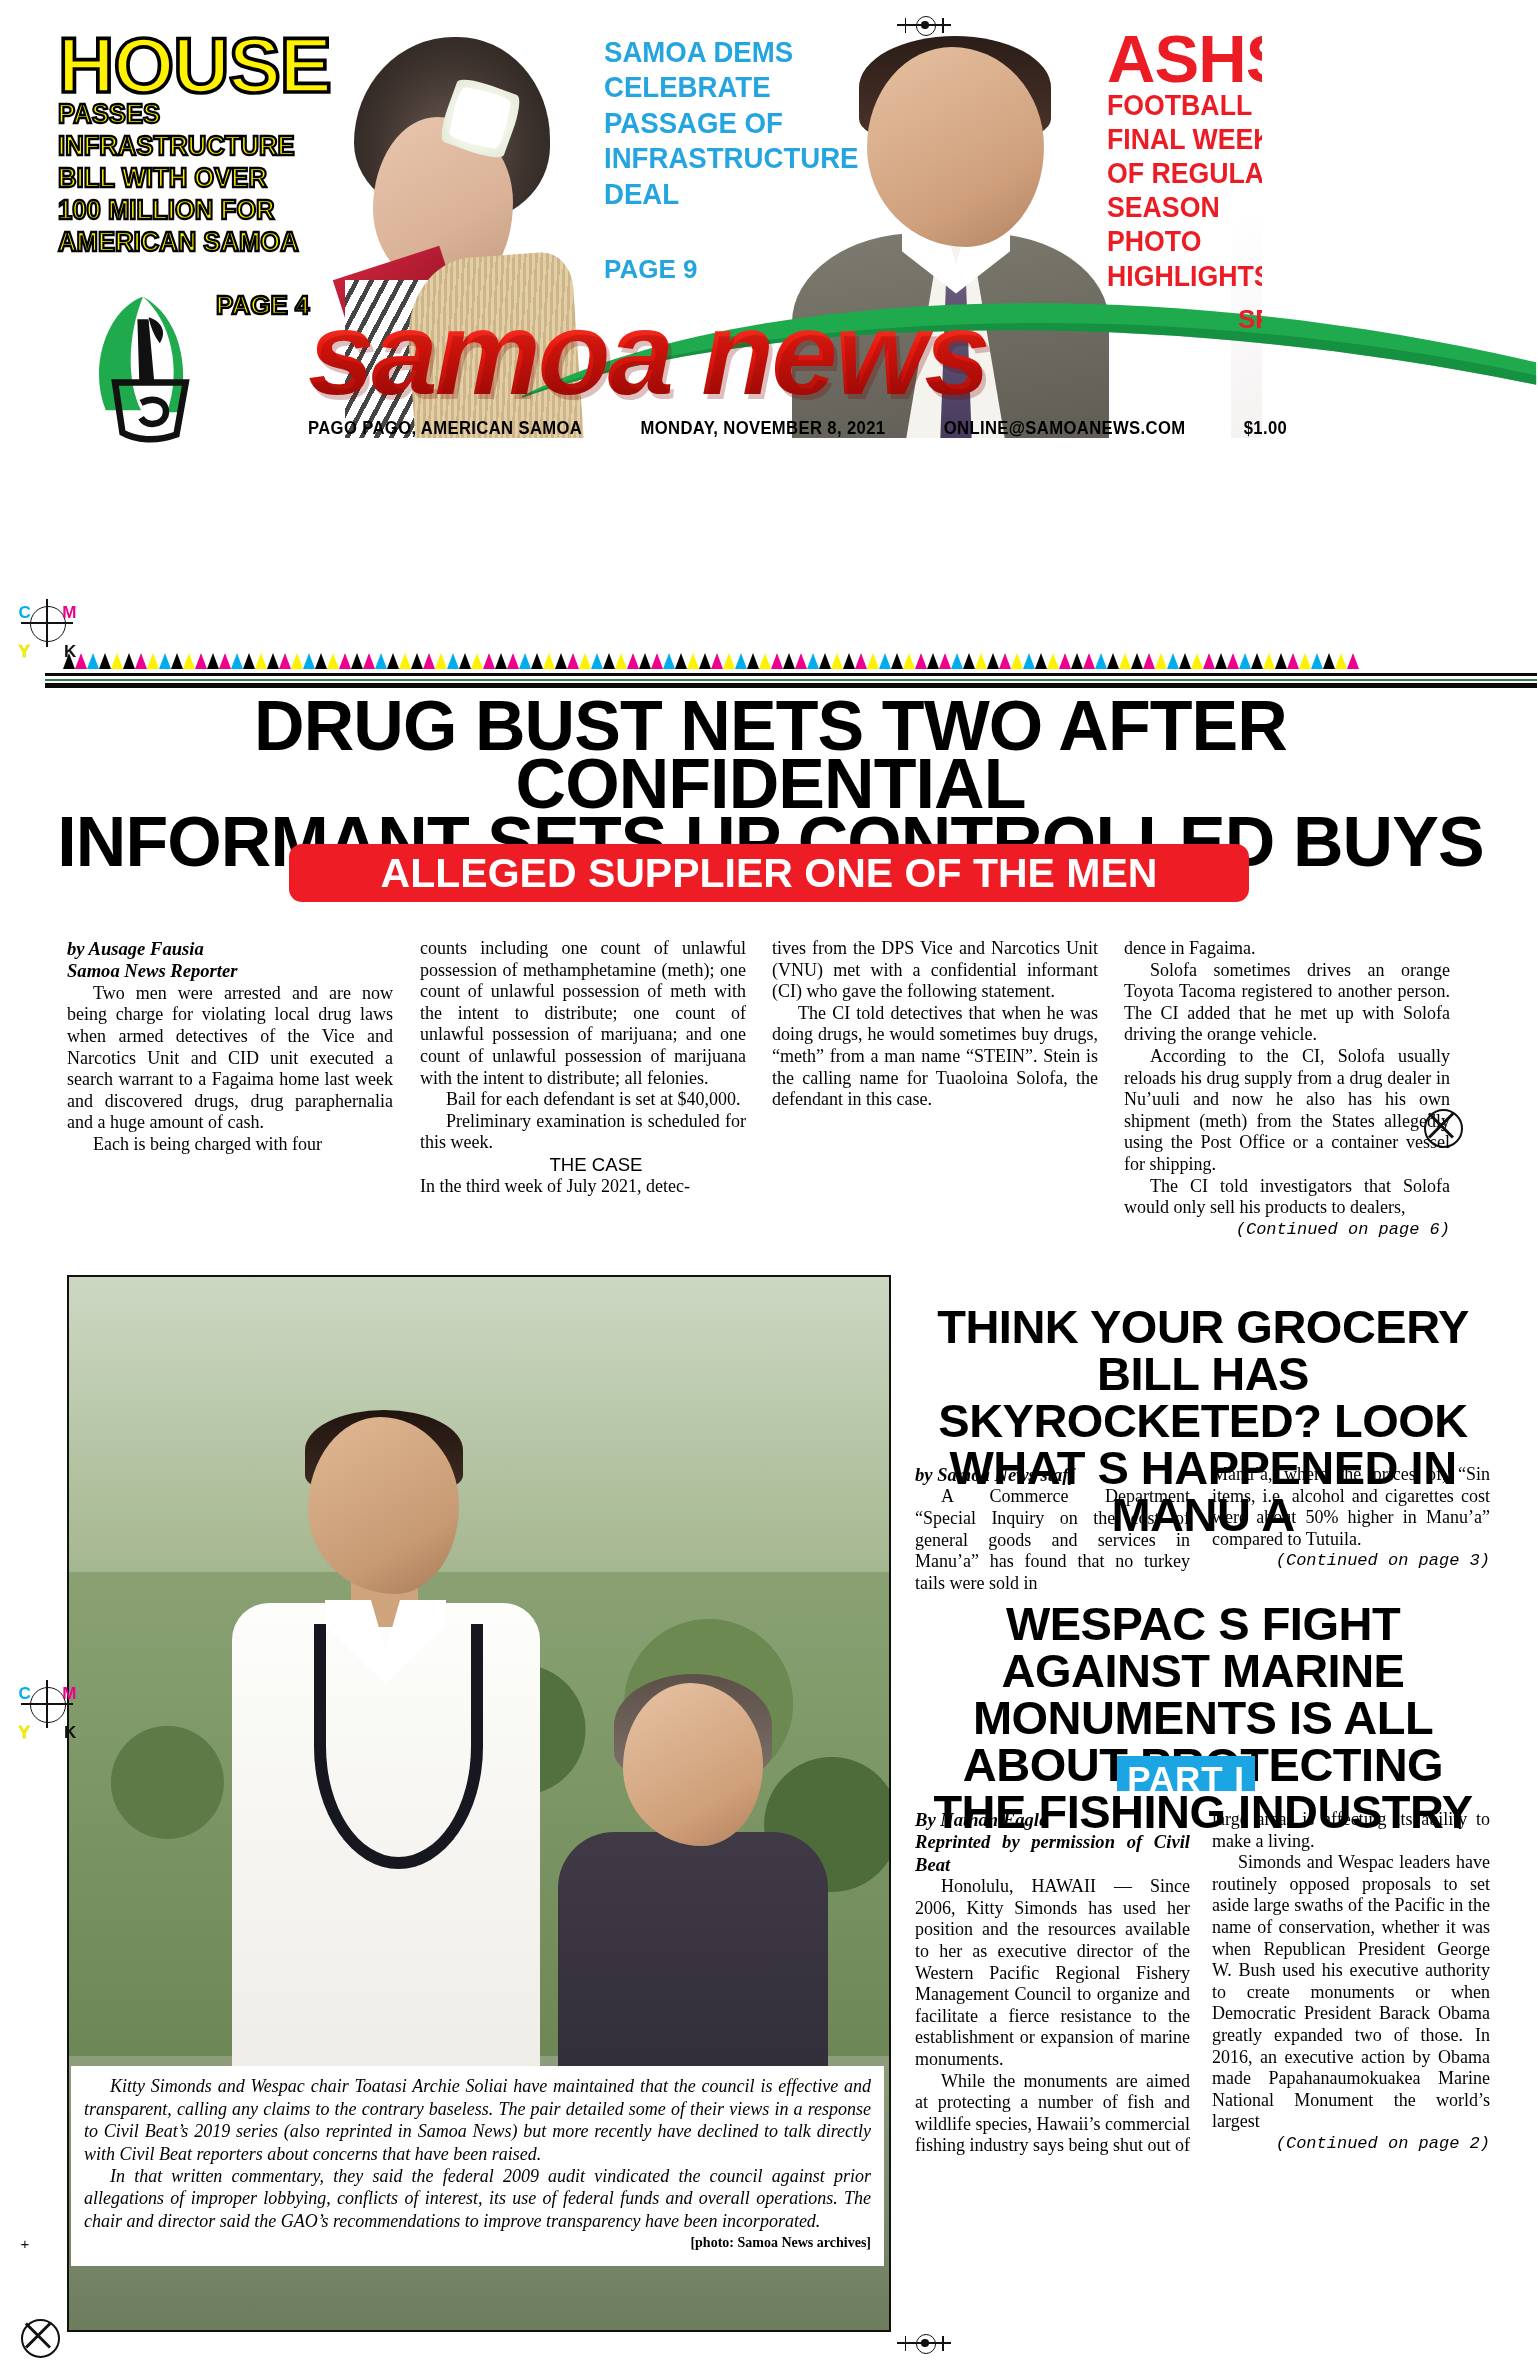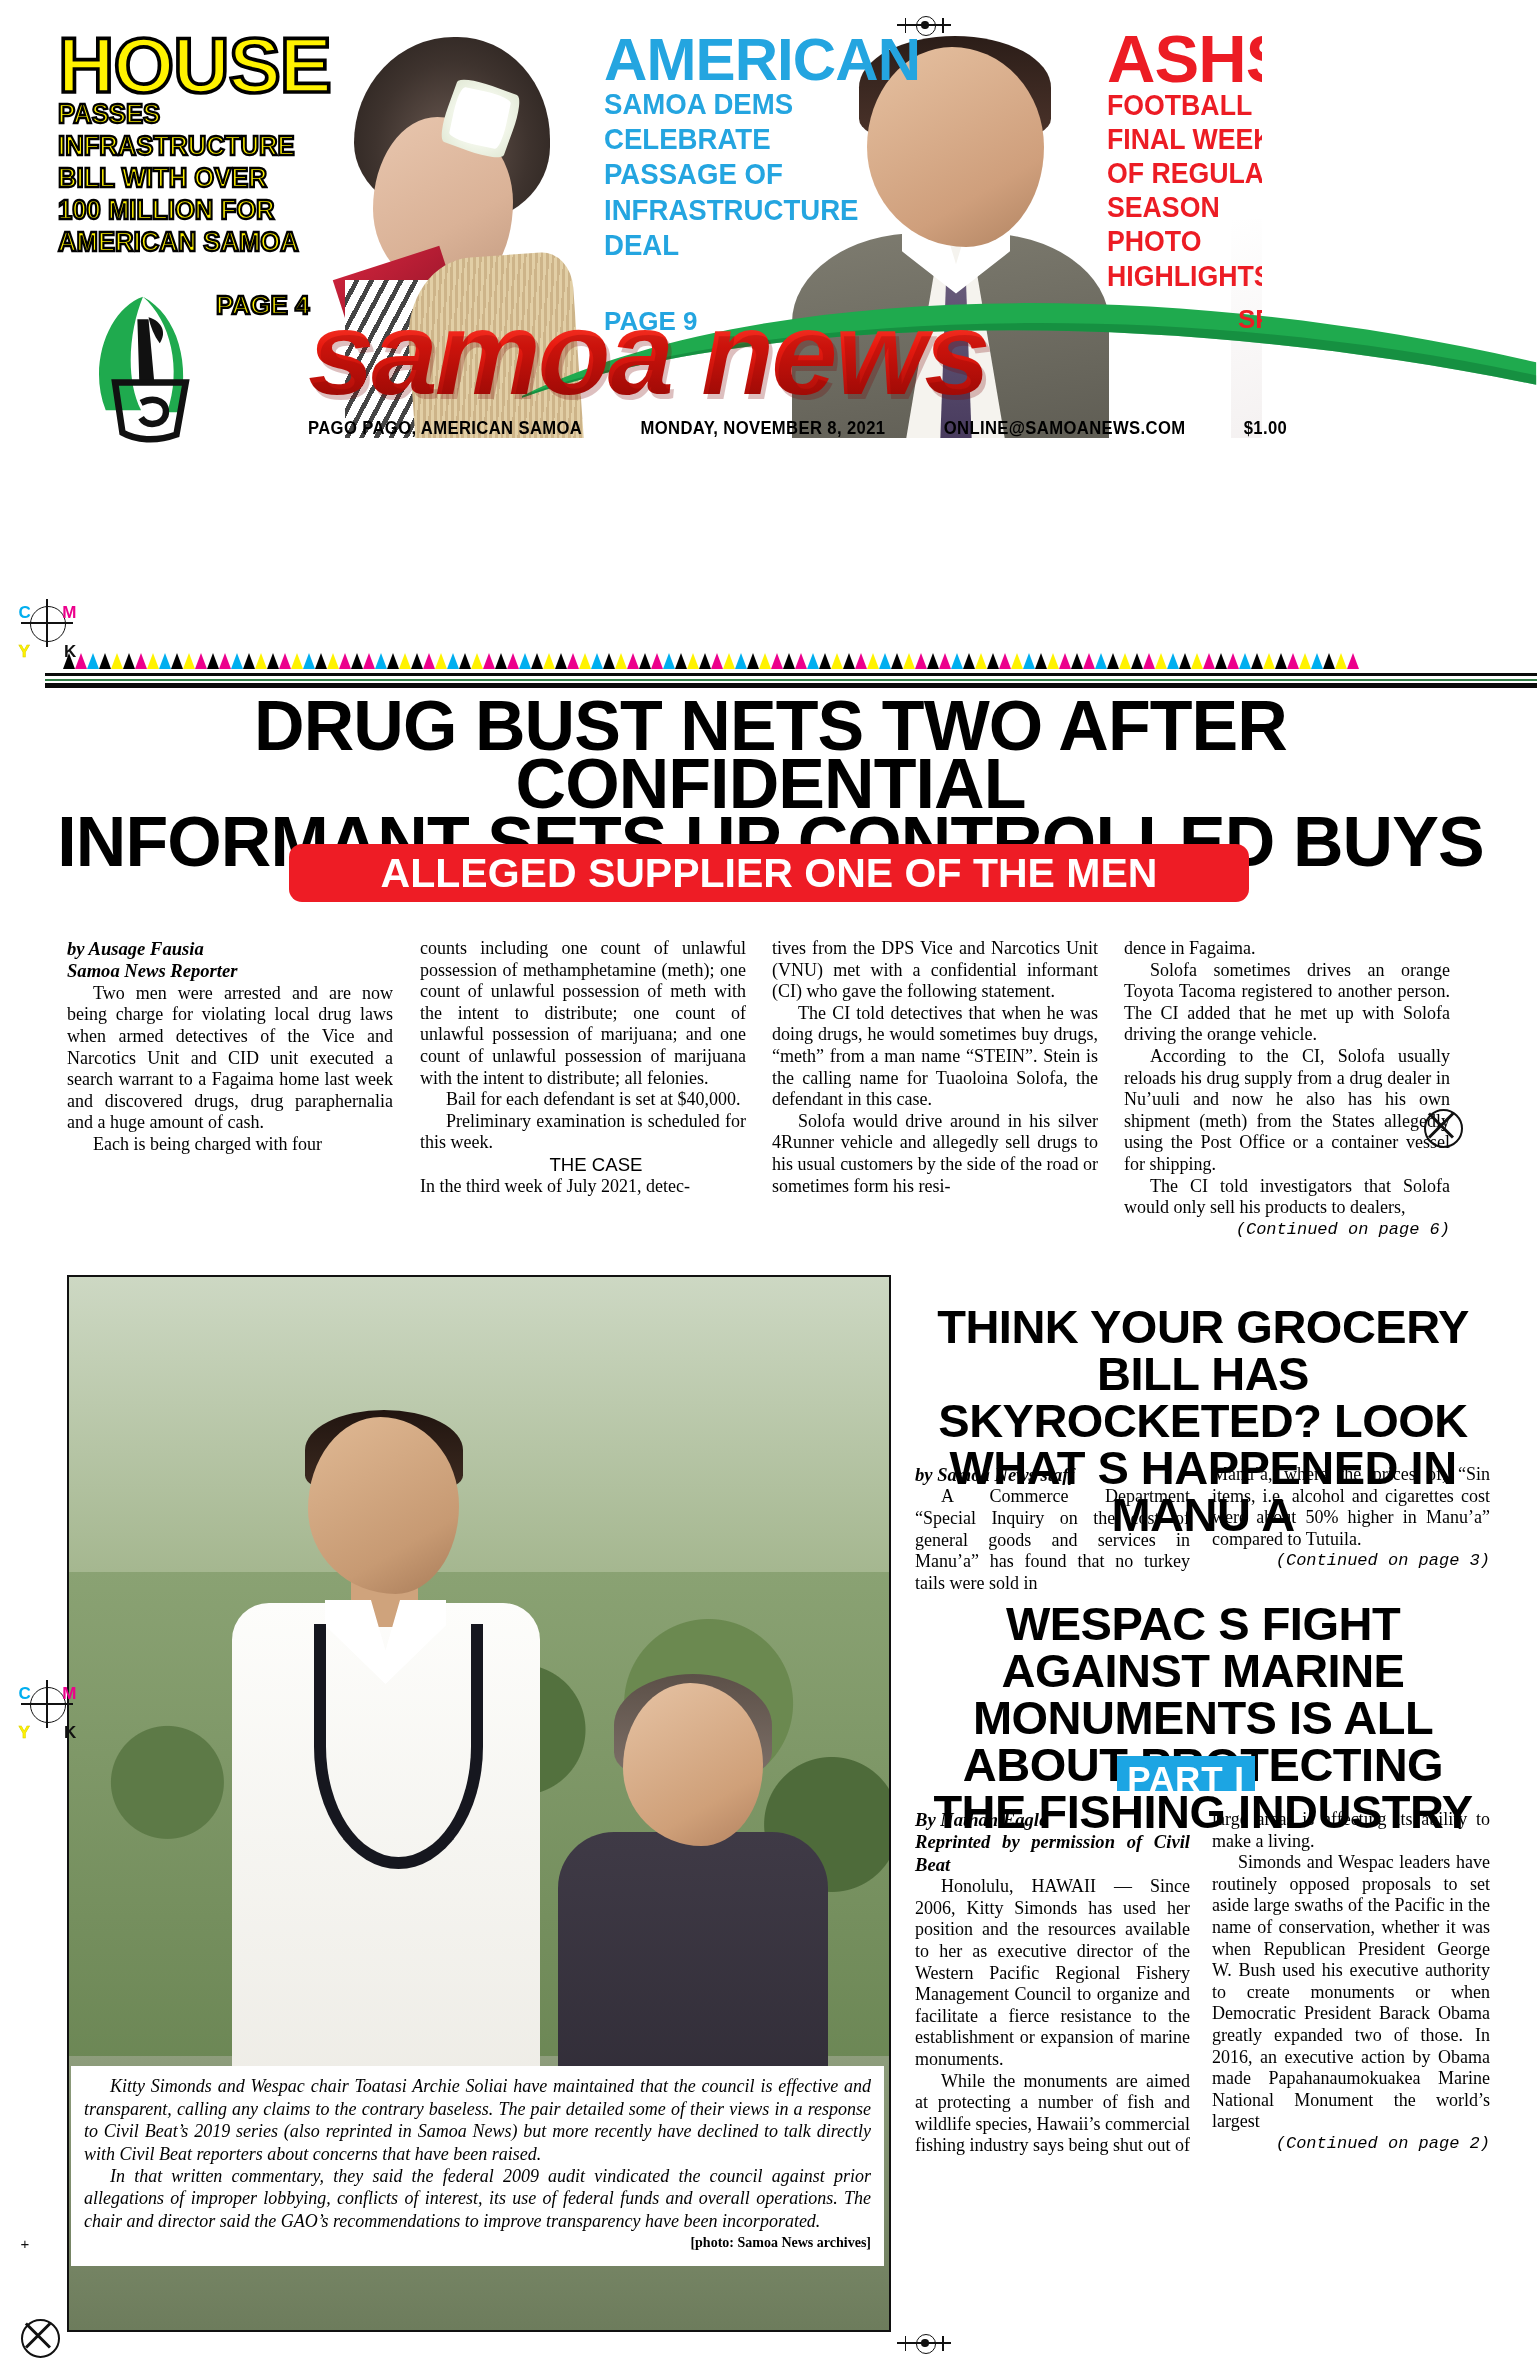"AMERICAN" div.tz-big { html: <div>AMERICAN</div> -> none }
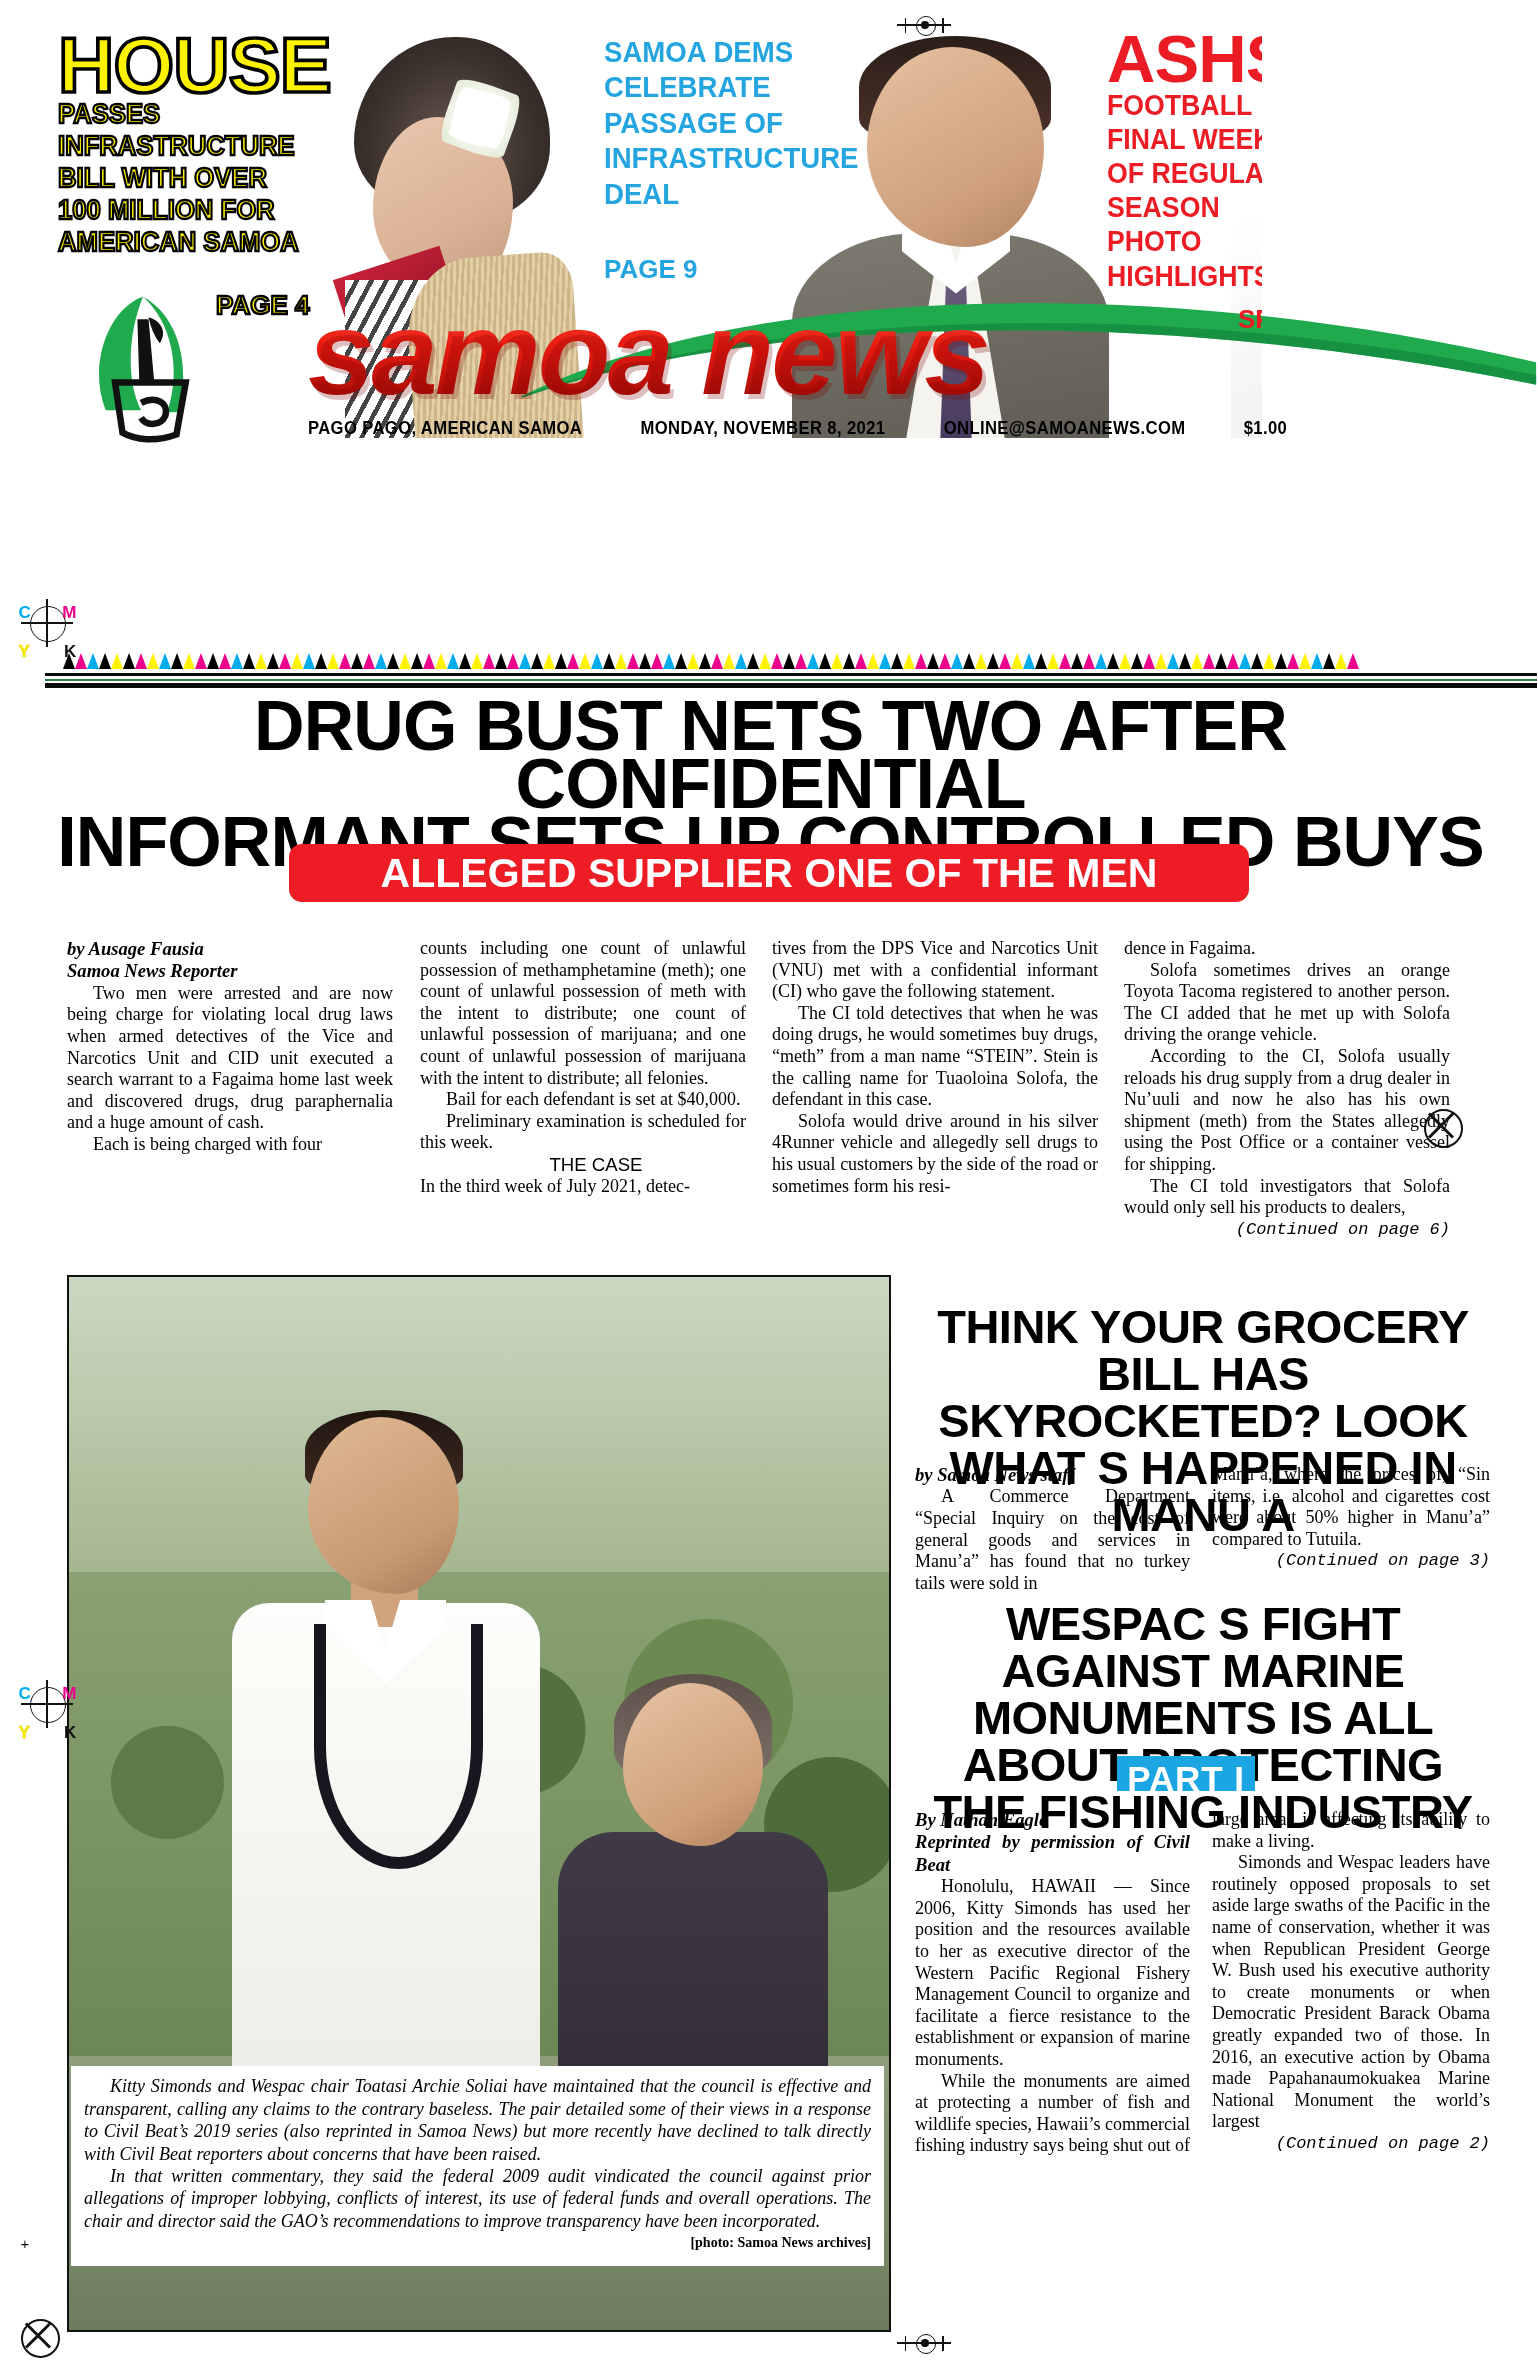"Solofa would drive around in" p { html: <p>Solofa would drive around in his silver 4Runner vehicle and allegedly sell drugs to his usual customers by the side of the road or sometimes form his resi-</p> -> none }
